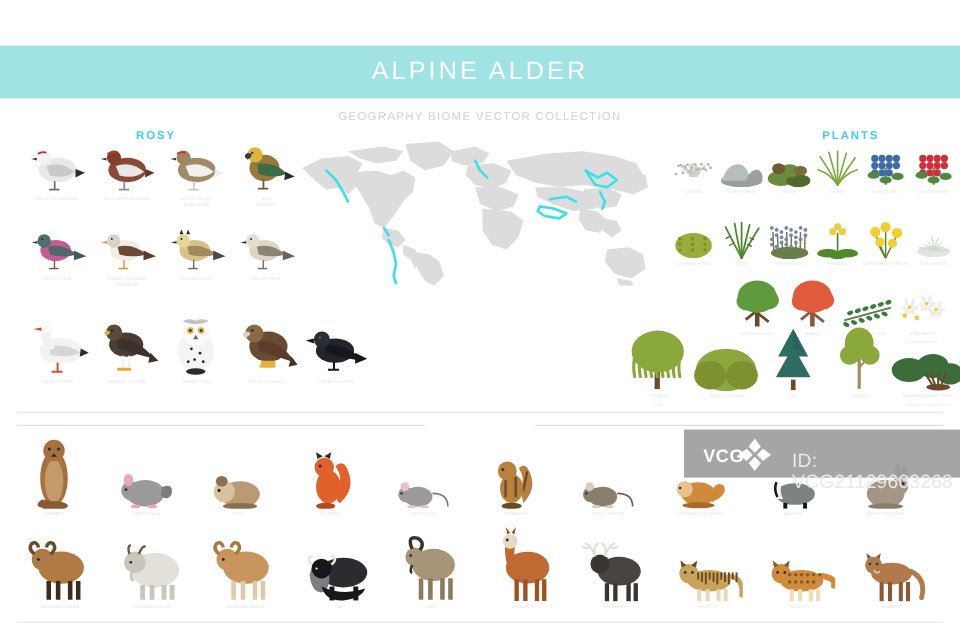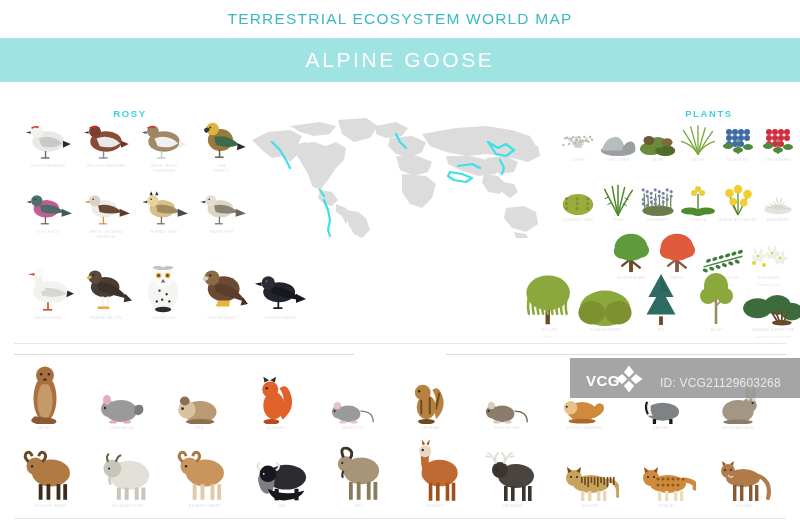"TERRESTRIAL ECOSYSTEM WORLD MAP" div.main-title { html: <div>TERRESTRIAL ECOSYSTEM WORLD MAP</div> -> none }
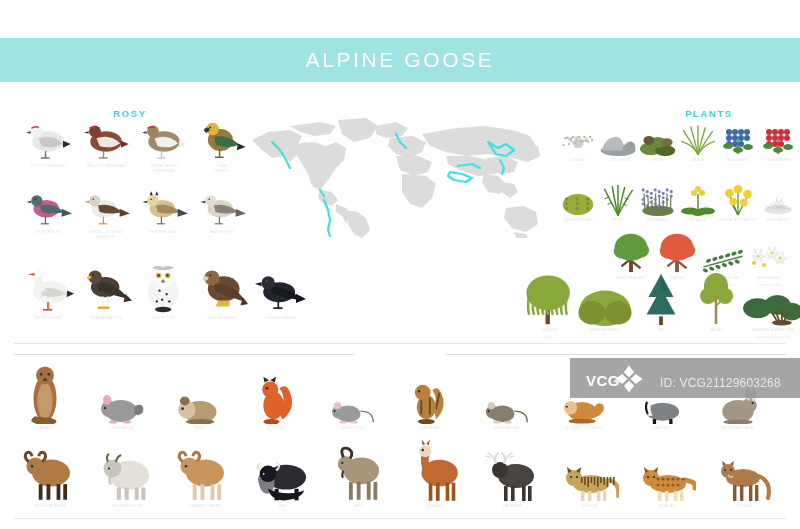"ALPINE GOOSE" div.banner-title { text: GOOSE -> ALDER }
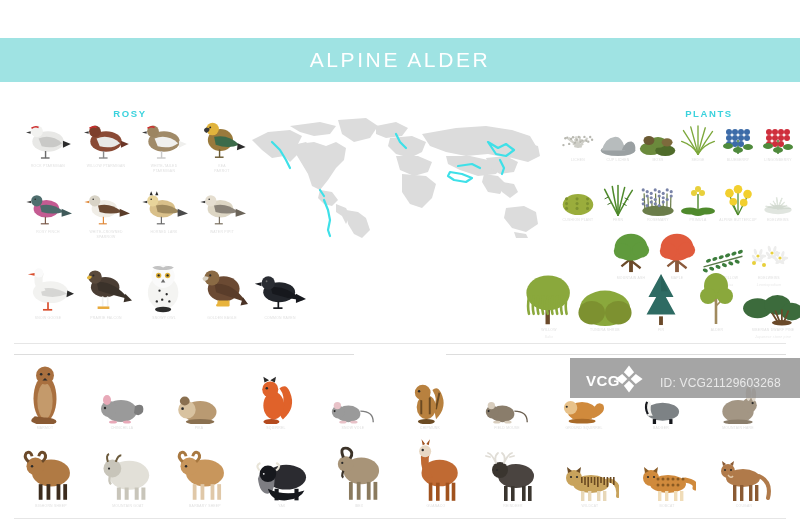"GEOGRAPHY BIOME VECTOR COLLECTION" div.subtitle { html: none -> <div>GEOGRAPHY BIOME VECTOR COLLECTION</div> }
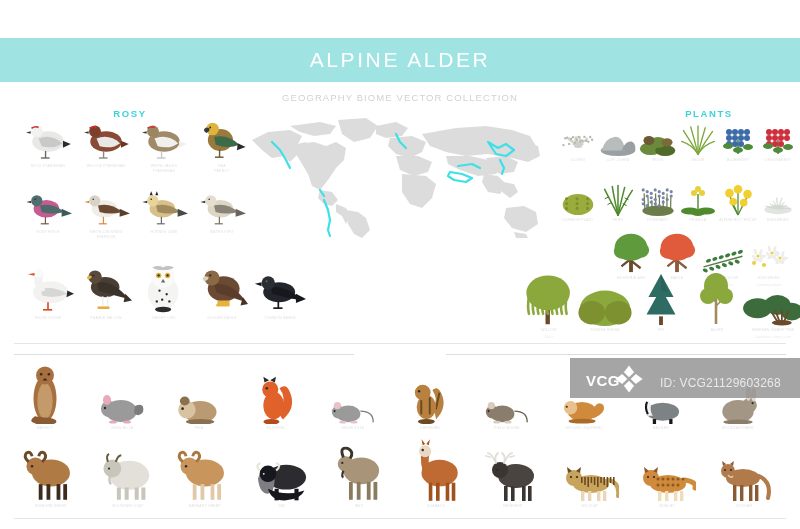"ID: VCG21129603268" .wm-id { font-size: 12px -> 16px }
